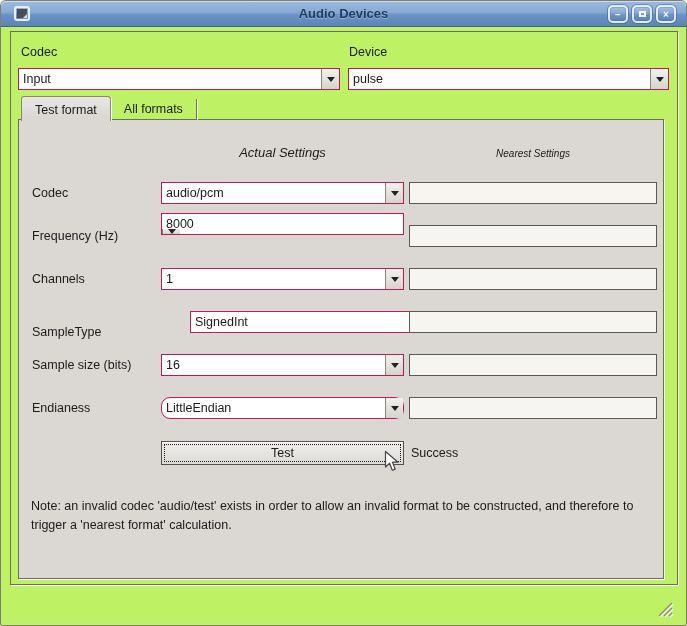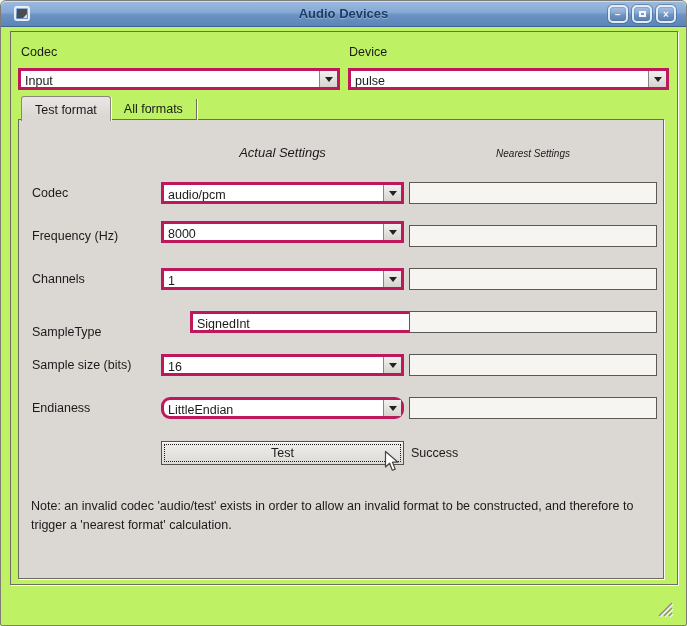"Input" .combo { border: 3px solid #be185d -> 1px solid #be185d }
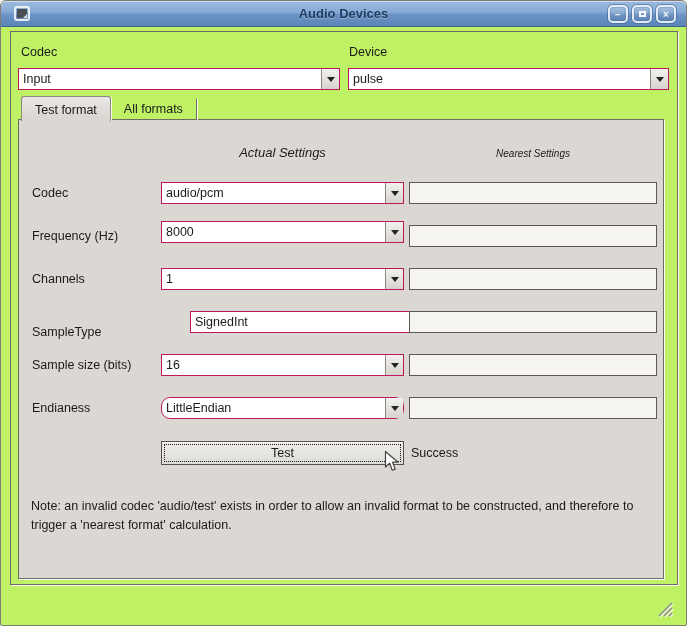"8000" div.combo { flex-direction: none -> column; top: 220px -> 212px }
